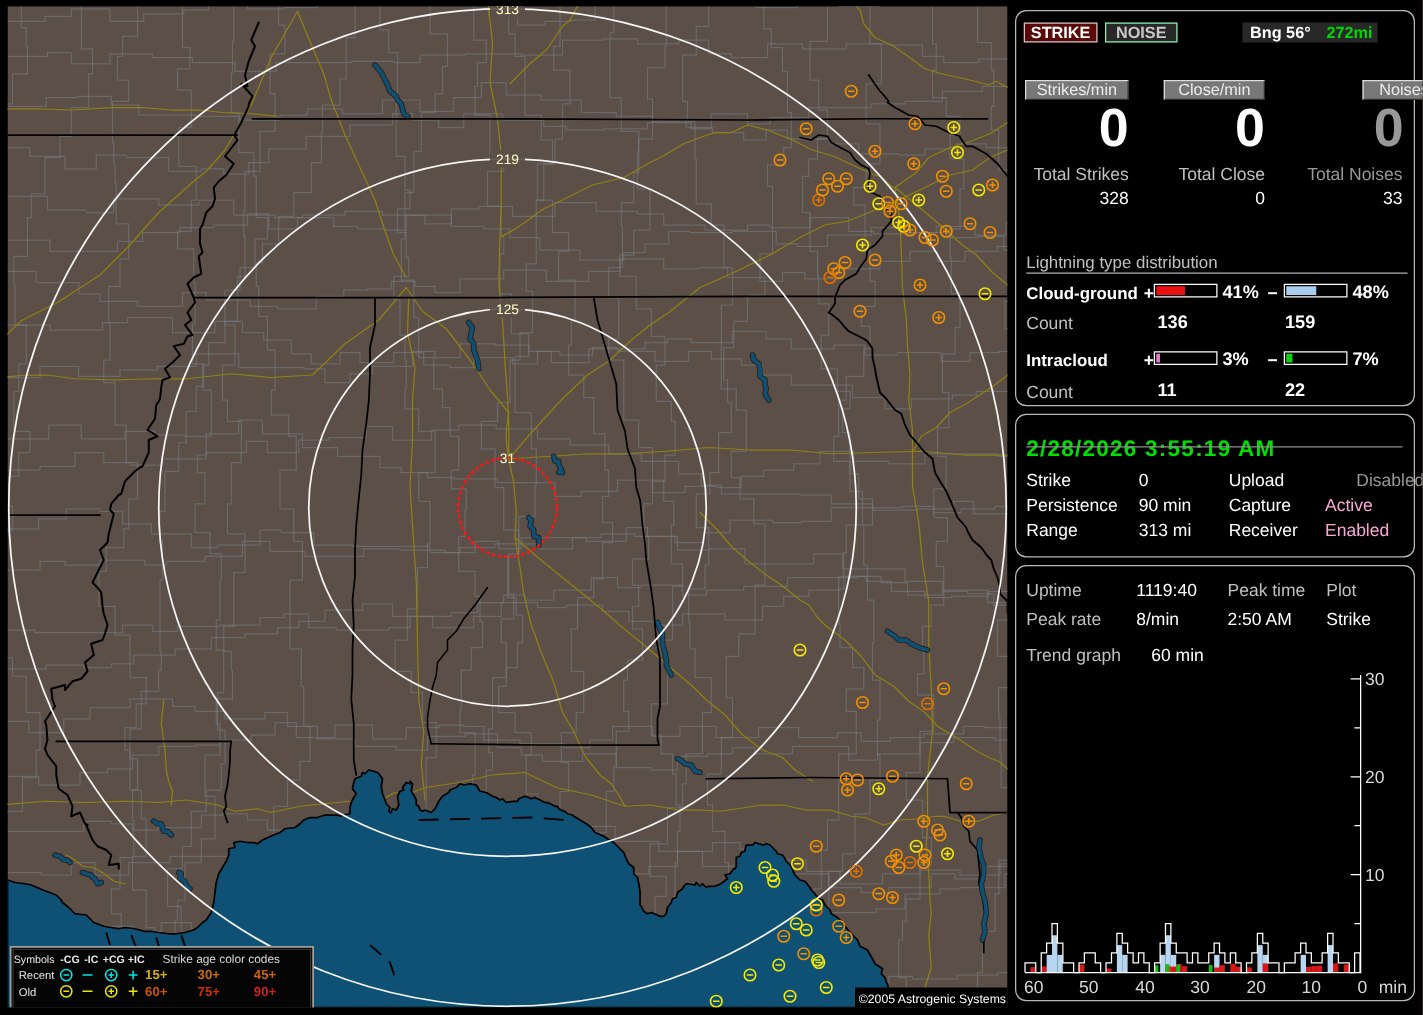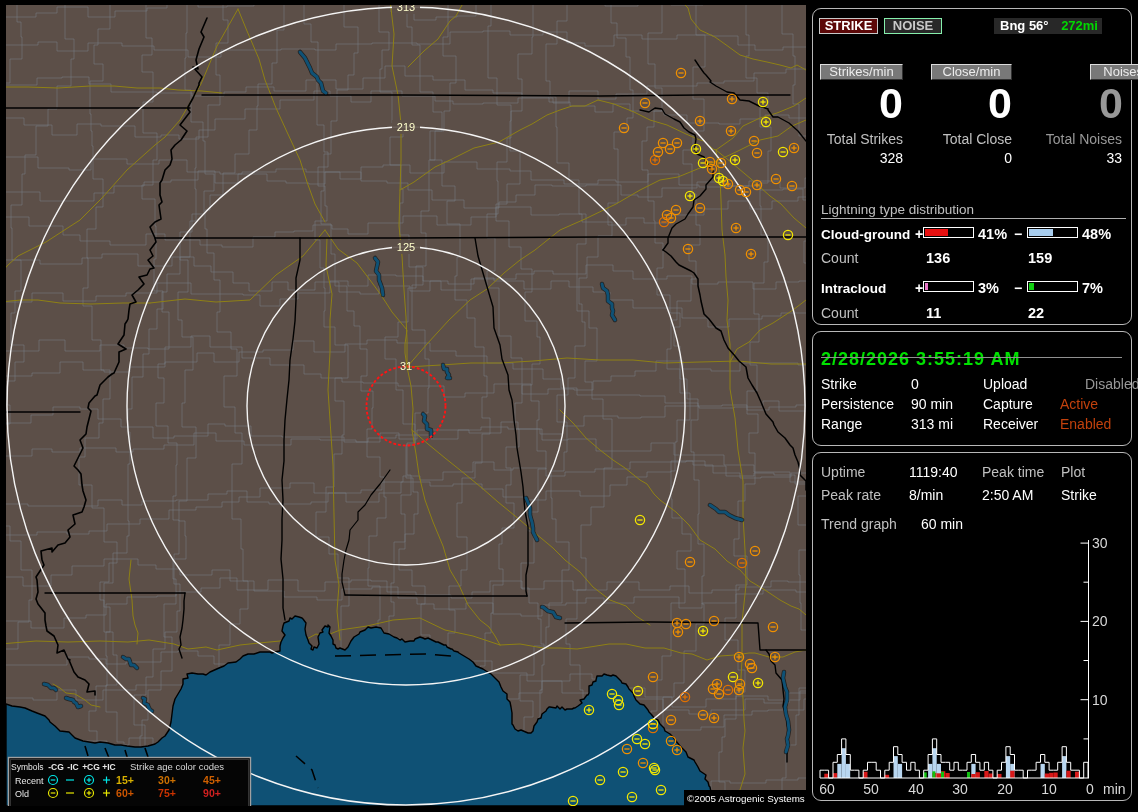"Active" .grn { color: #c2410c -> #f9a8d4 }
